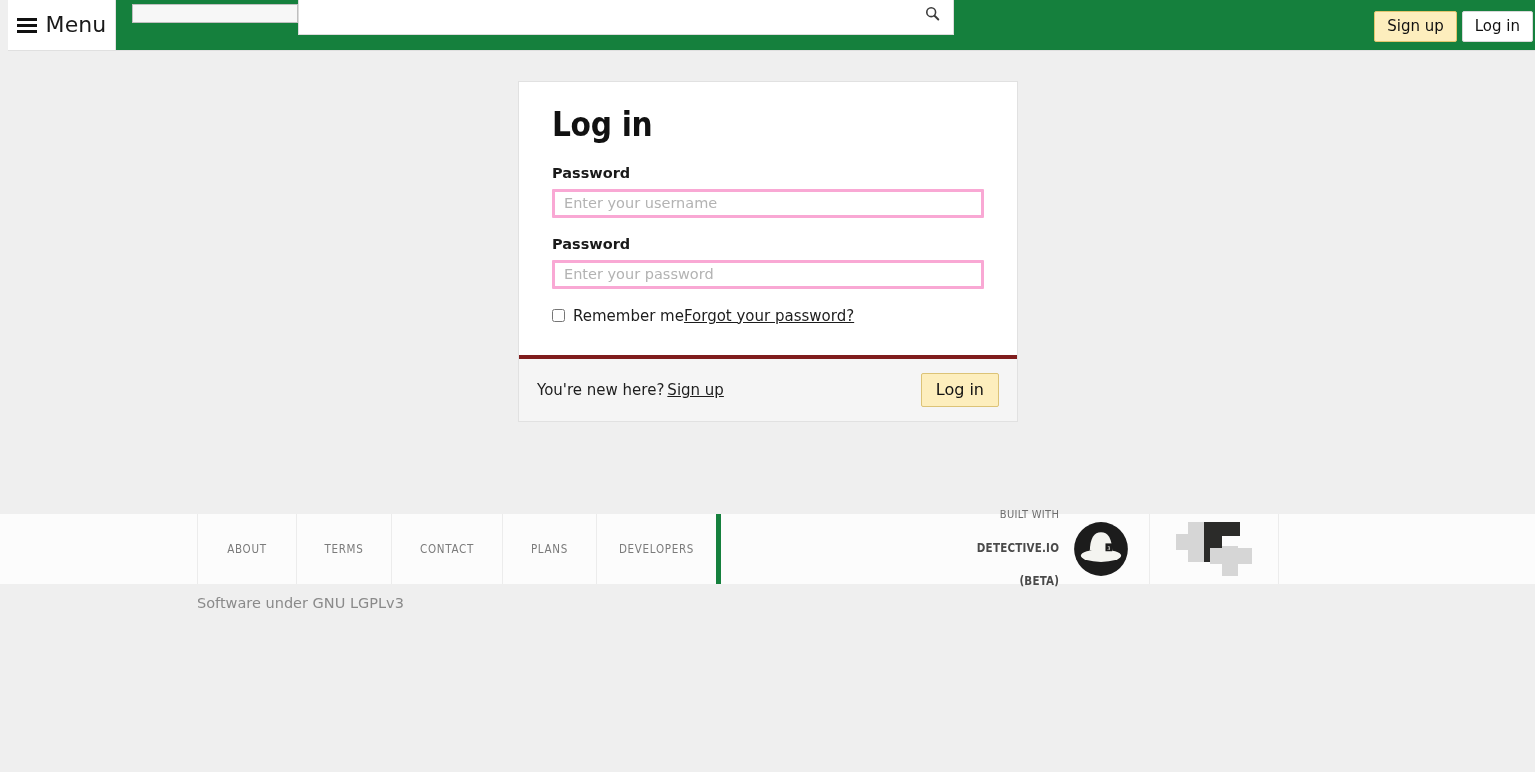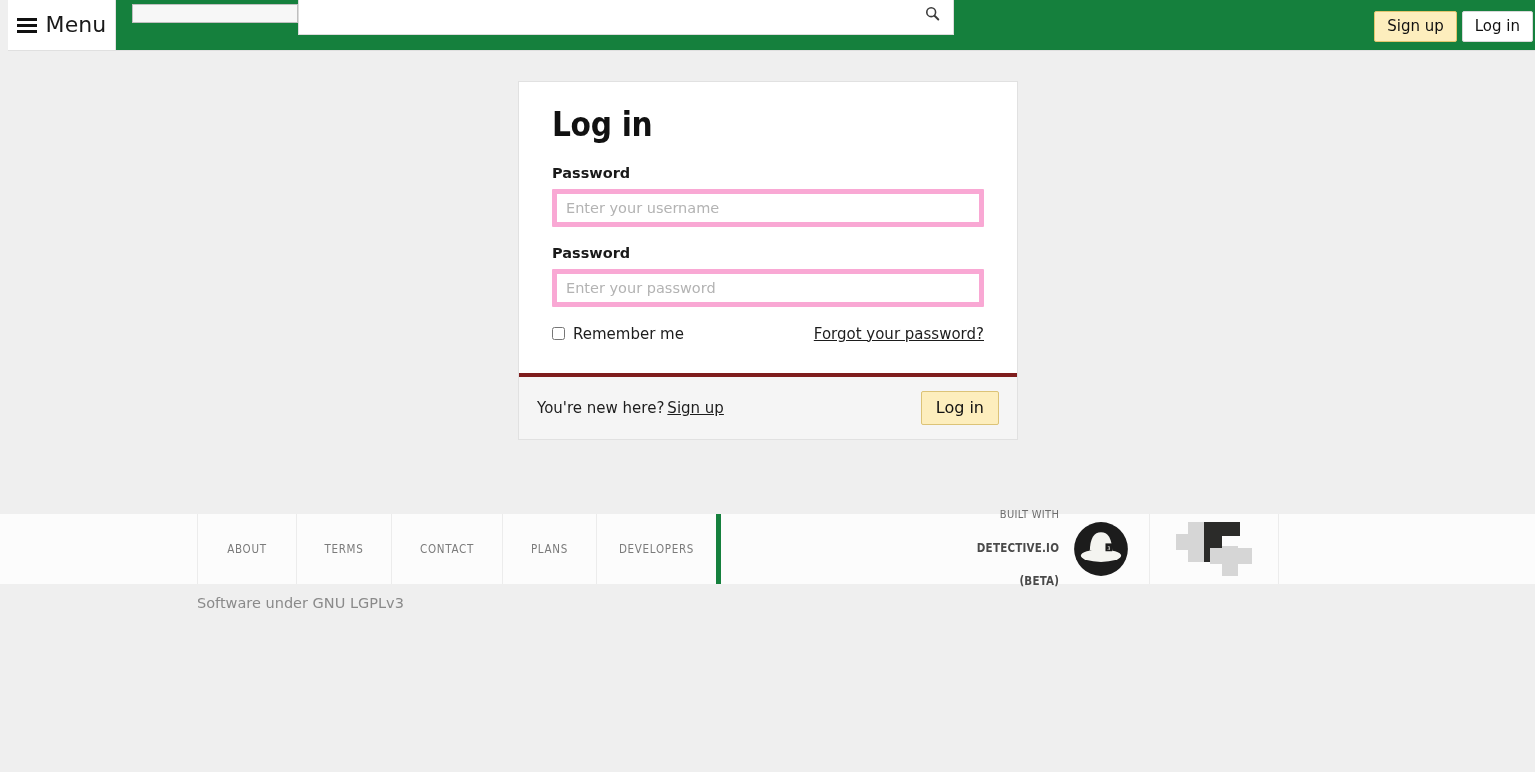"Enter your username" .text-input { border: 5px solid #f9a8d4 -> 3px solid #f9a8d4; height: 38px -> 29px }
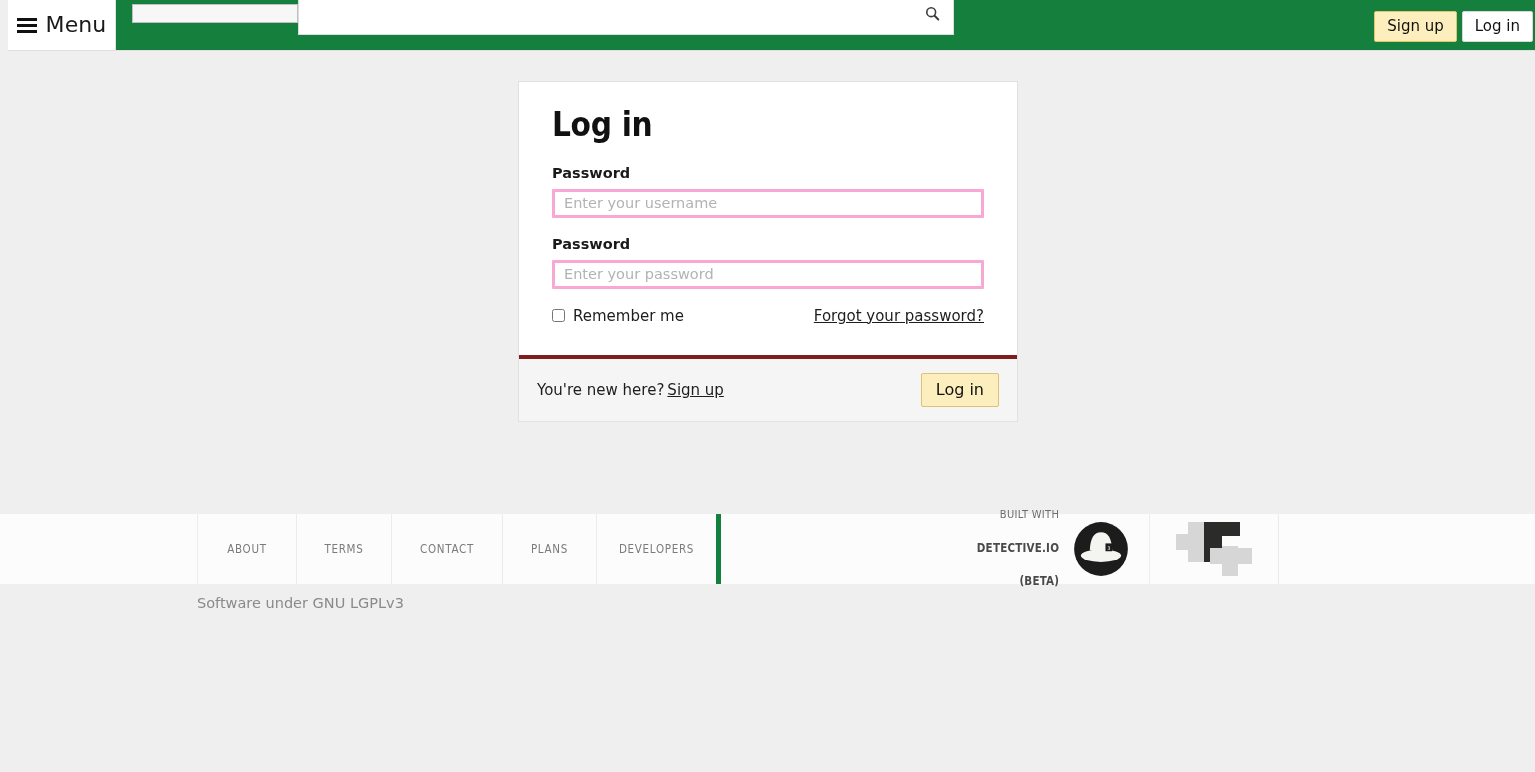"Remember me" .options-row { justify-content: space-between -> flex-start }
